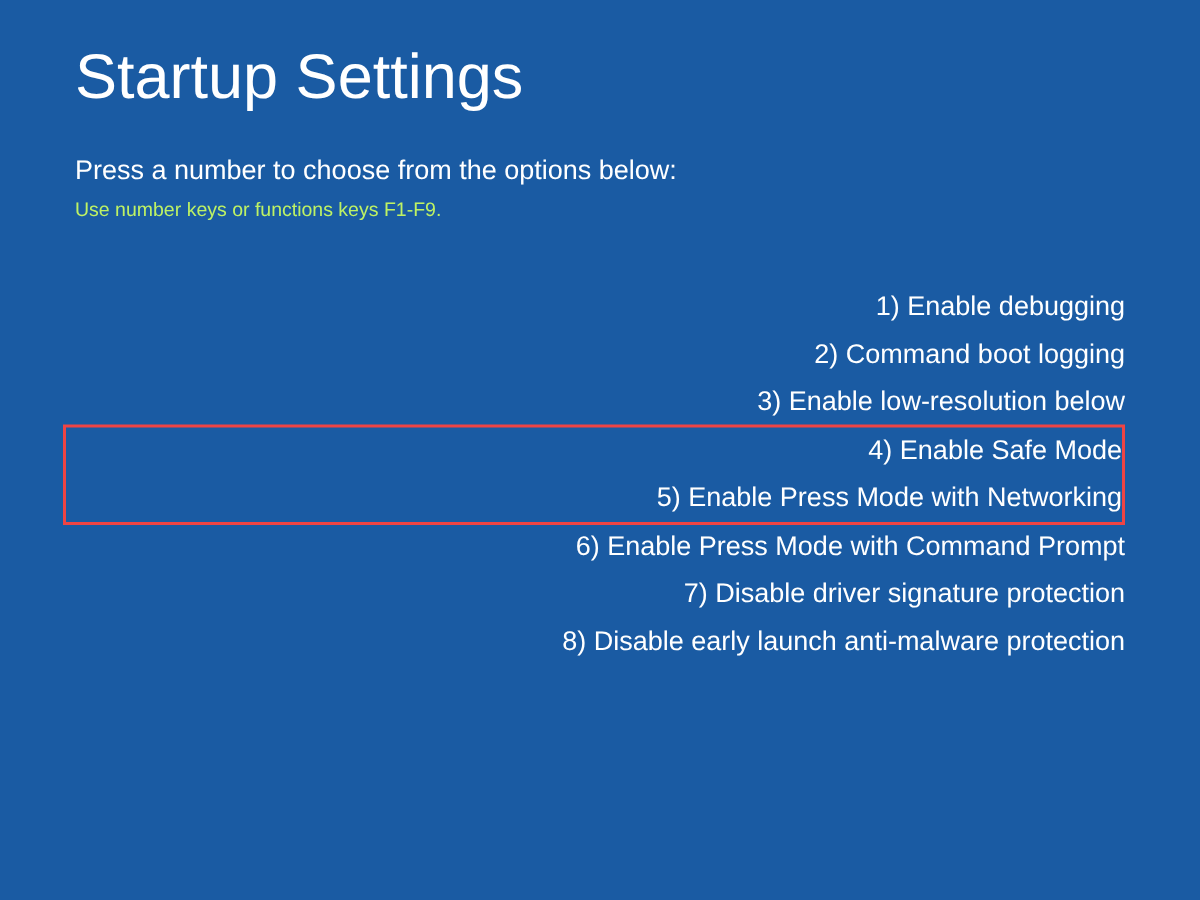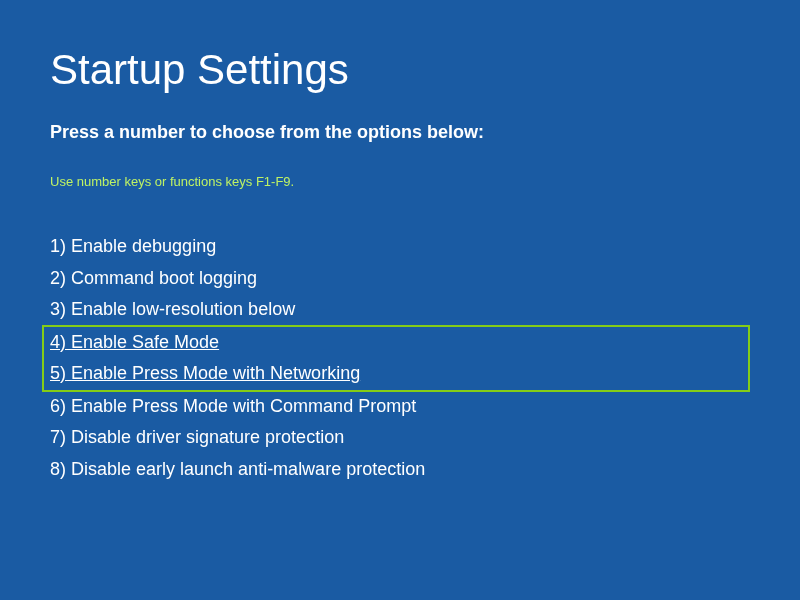"Startup Settings" .container { padding: 46px 50px -> 27px 50px }
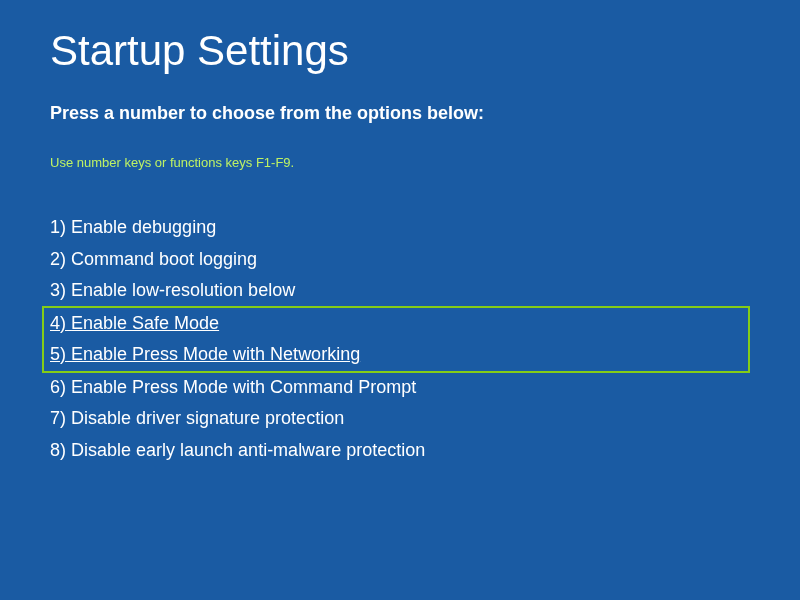"Press a number to choose" .subtitle { font-weight: 700 -> 400; margin-bottom: 31px -> 8px }
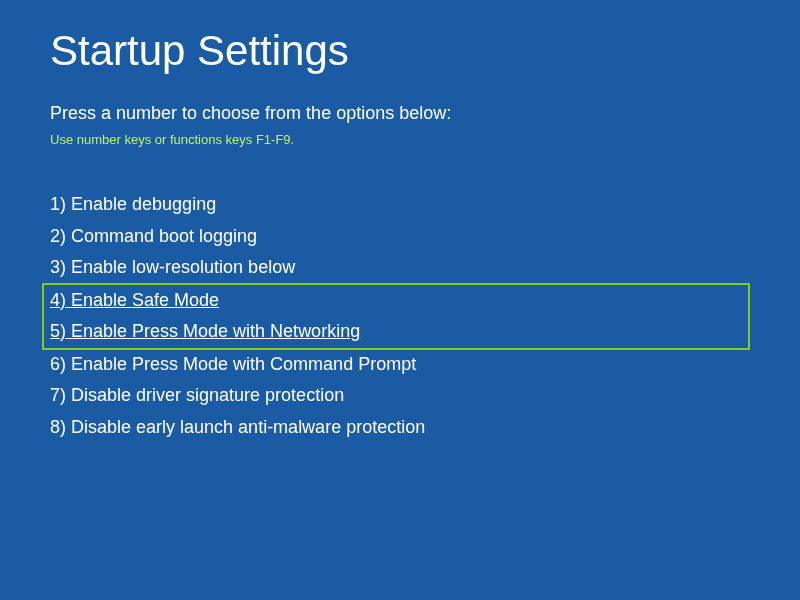"1) Enable debugging" .option-item { text-align: none -> right }
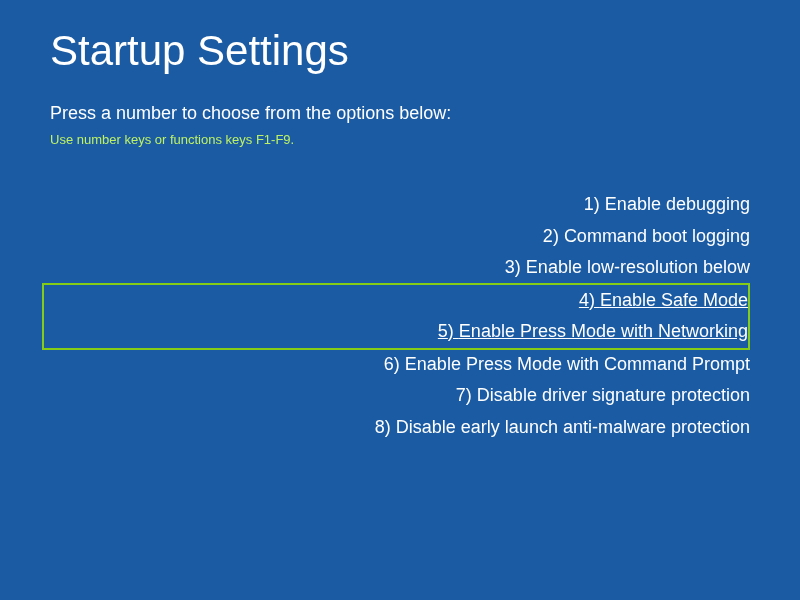"4) Enable Safe Mode" .highlight-box { border: 2px solid #84cc16 -> 2px solid #ef4444; text-decoration: underline -> none }
